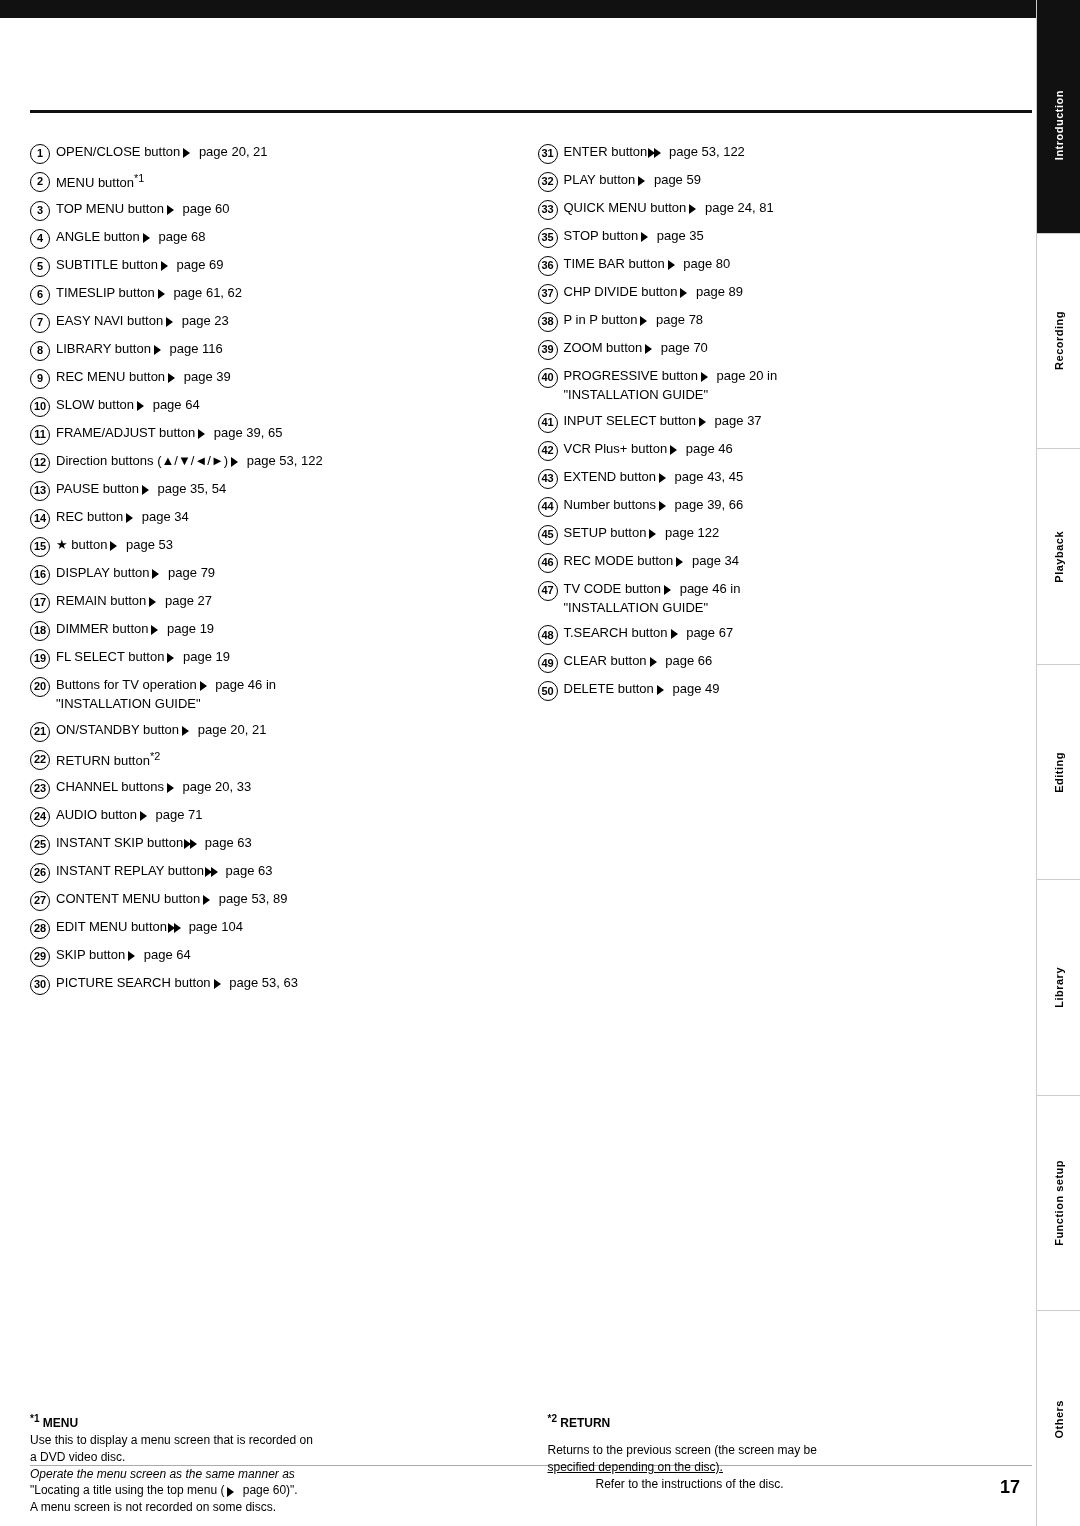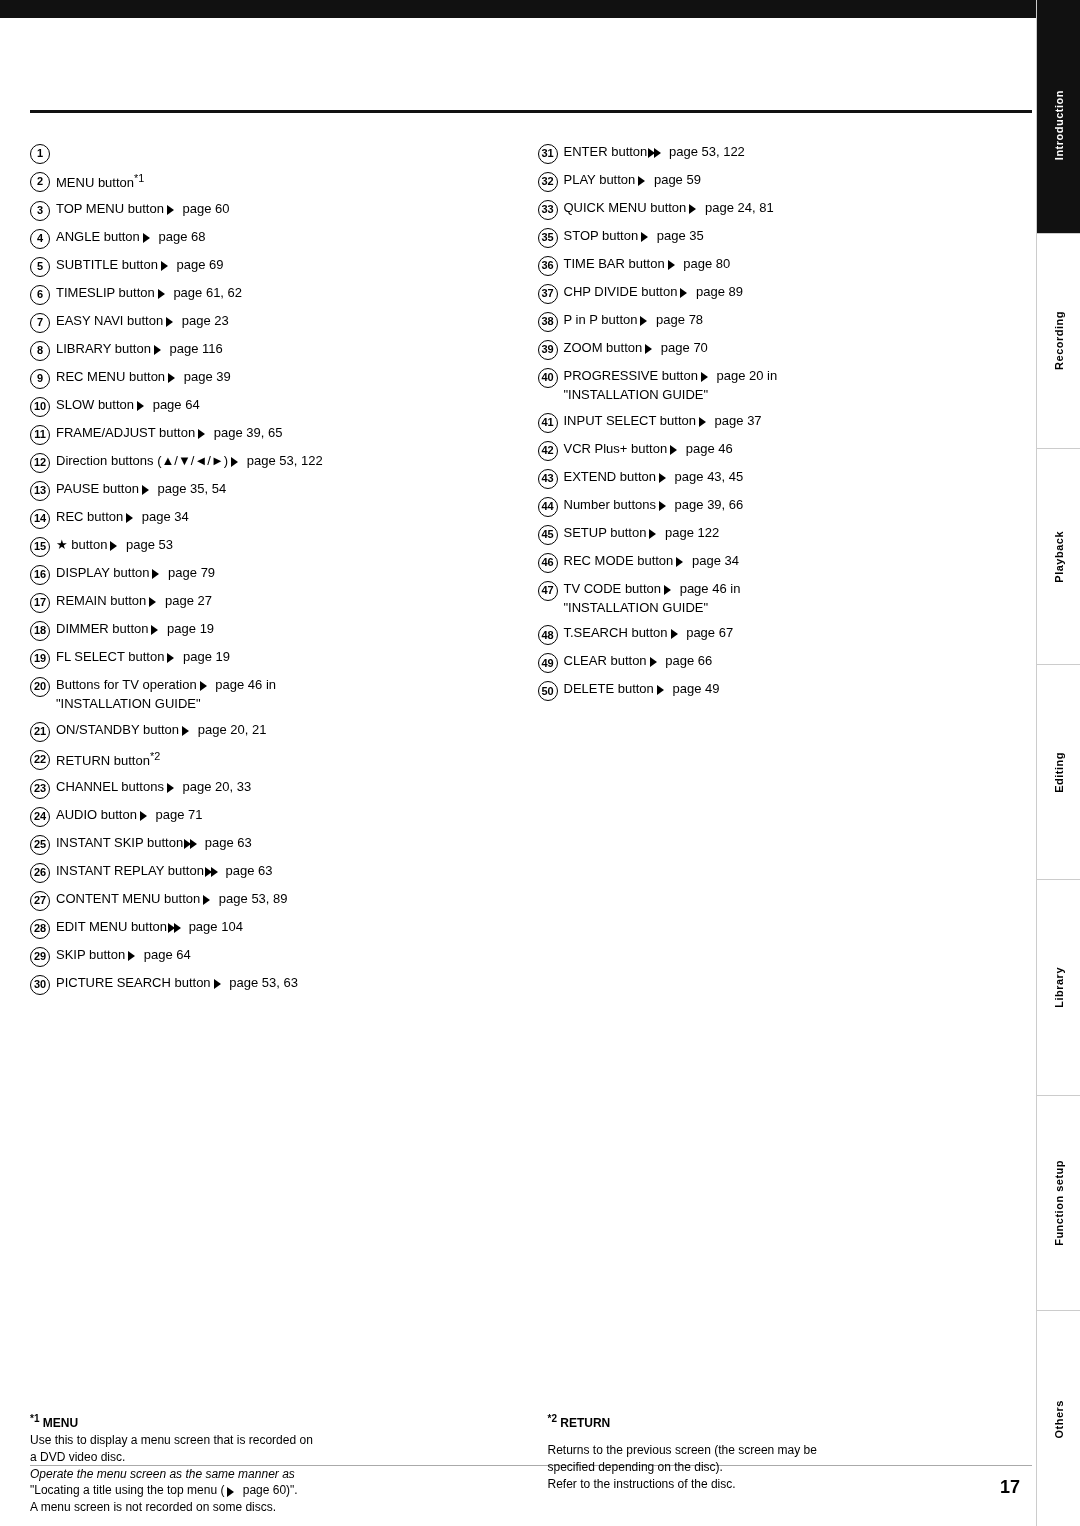"OPEN/CLOSE button page 20, 21" span.item-text { html: none -> <span>OPEN/CLOSE button<span></span> page 20, 21</span> }
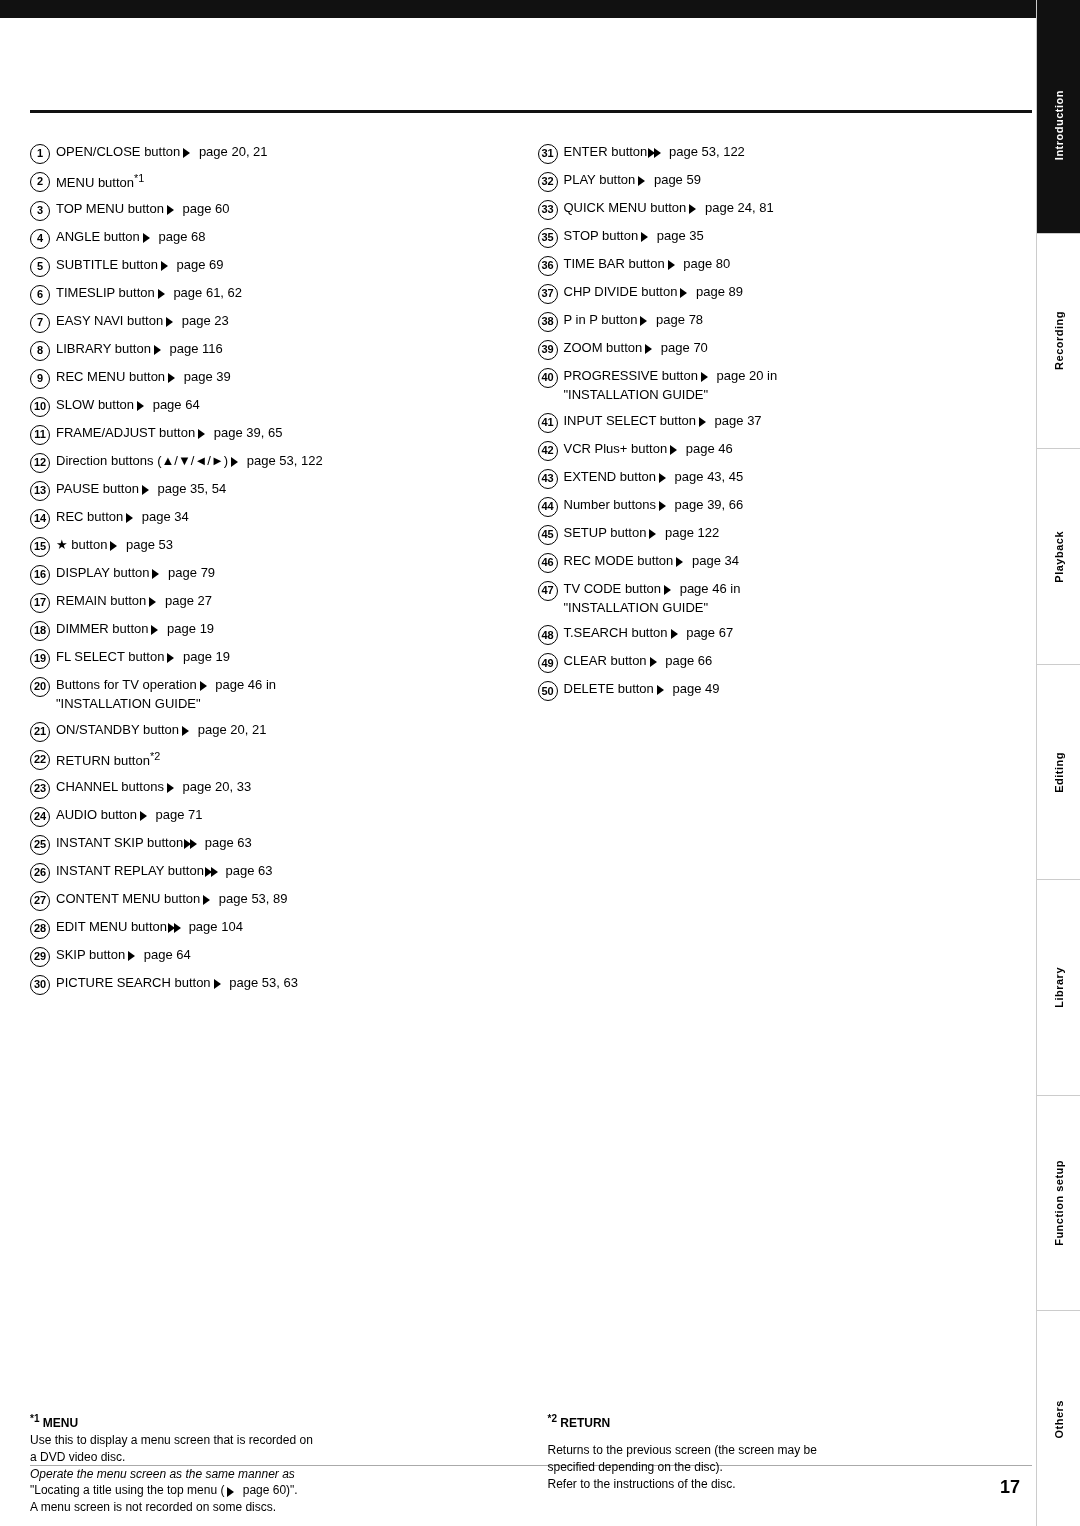"specified depending on the disc)." p { text-decoration: none -> underline }
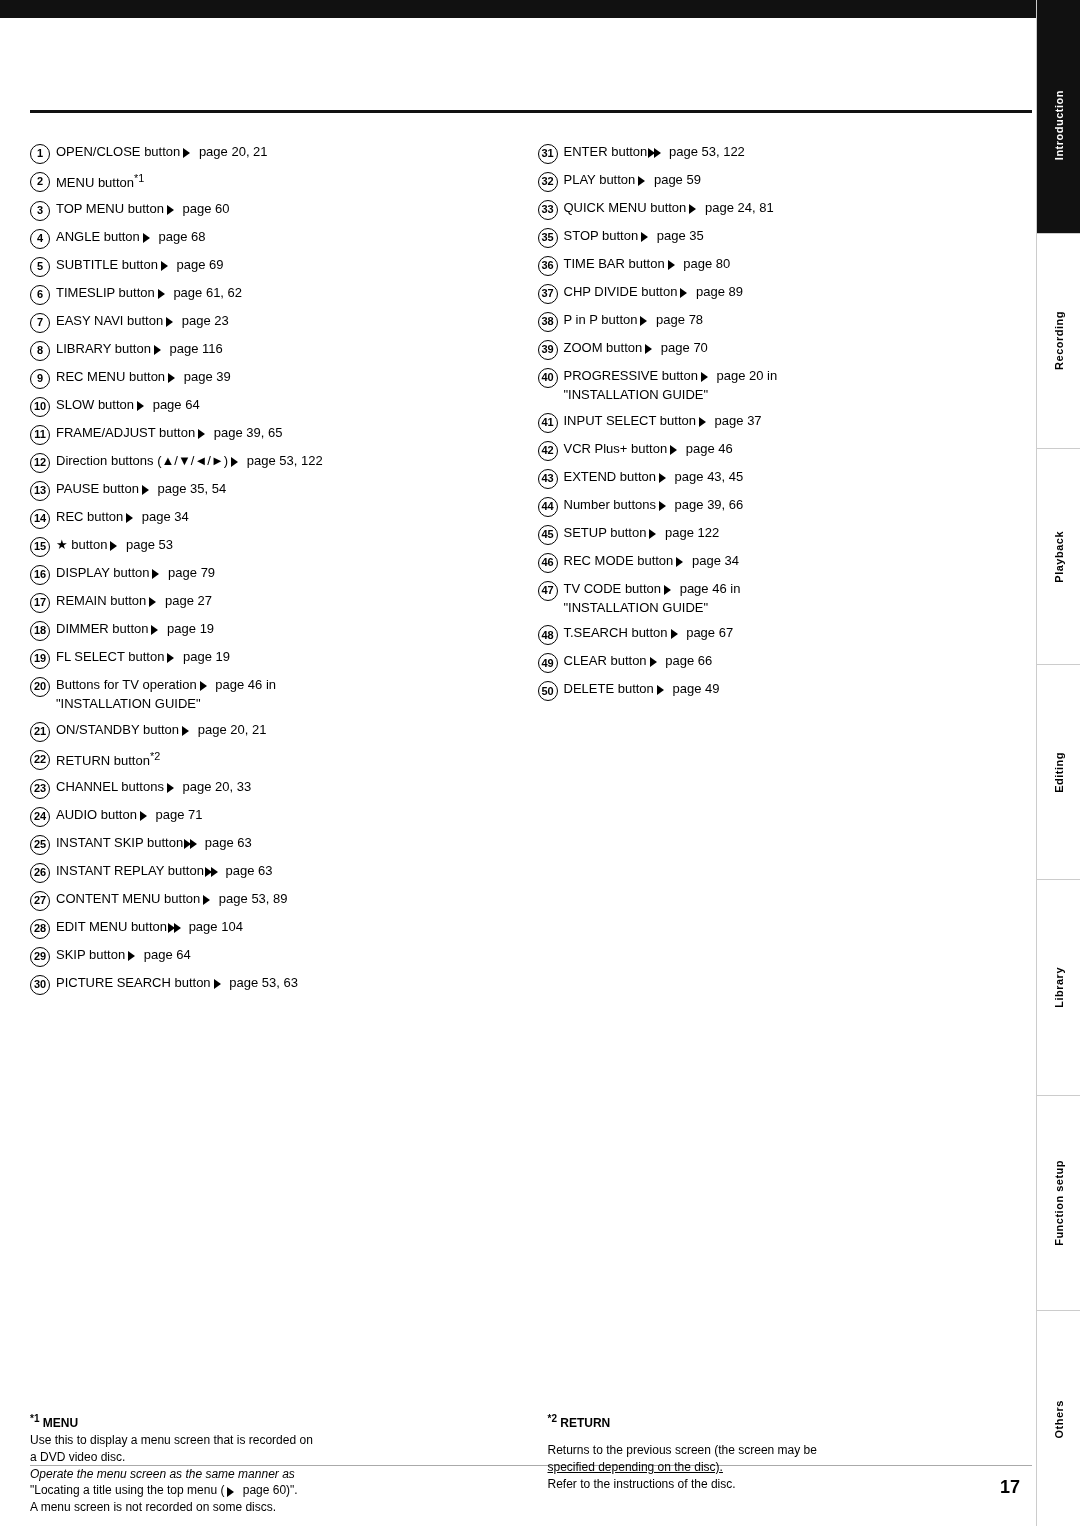"Refer to the instructions of" p { margin-left: none -> 48px }
